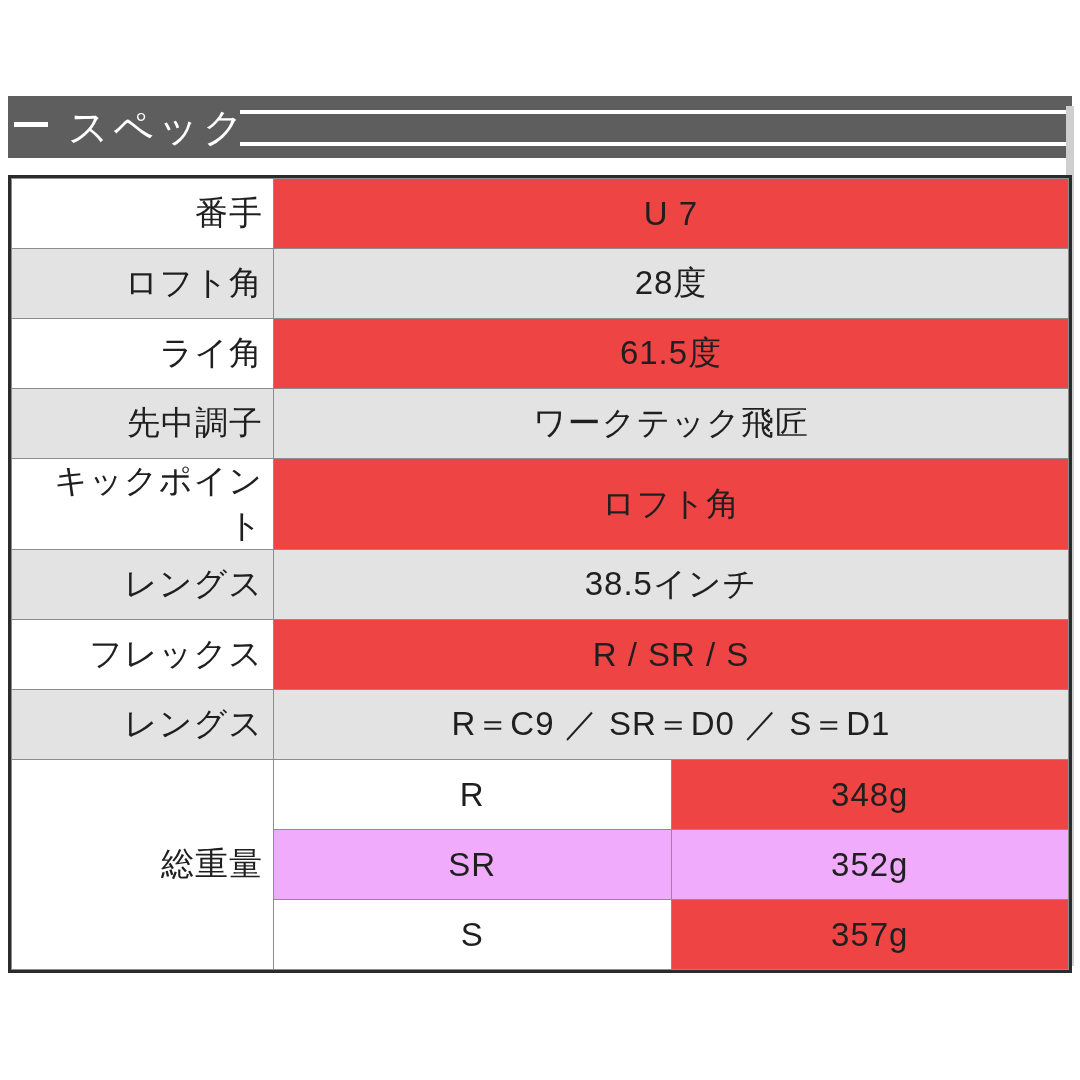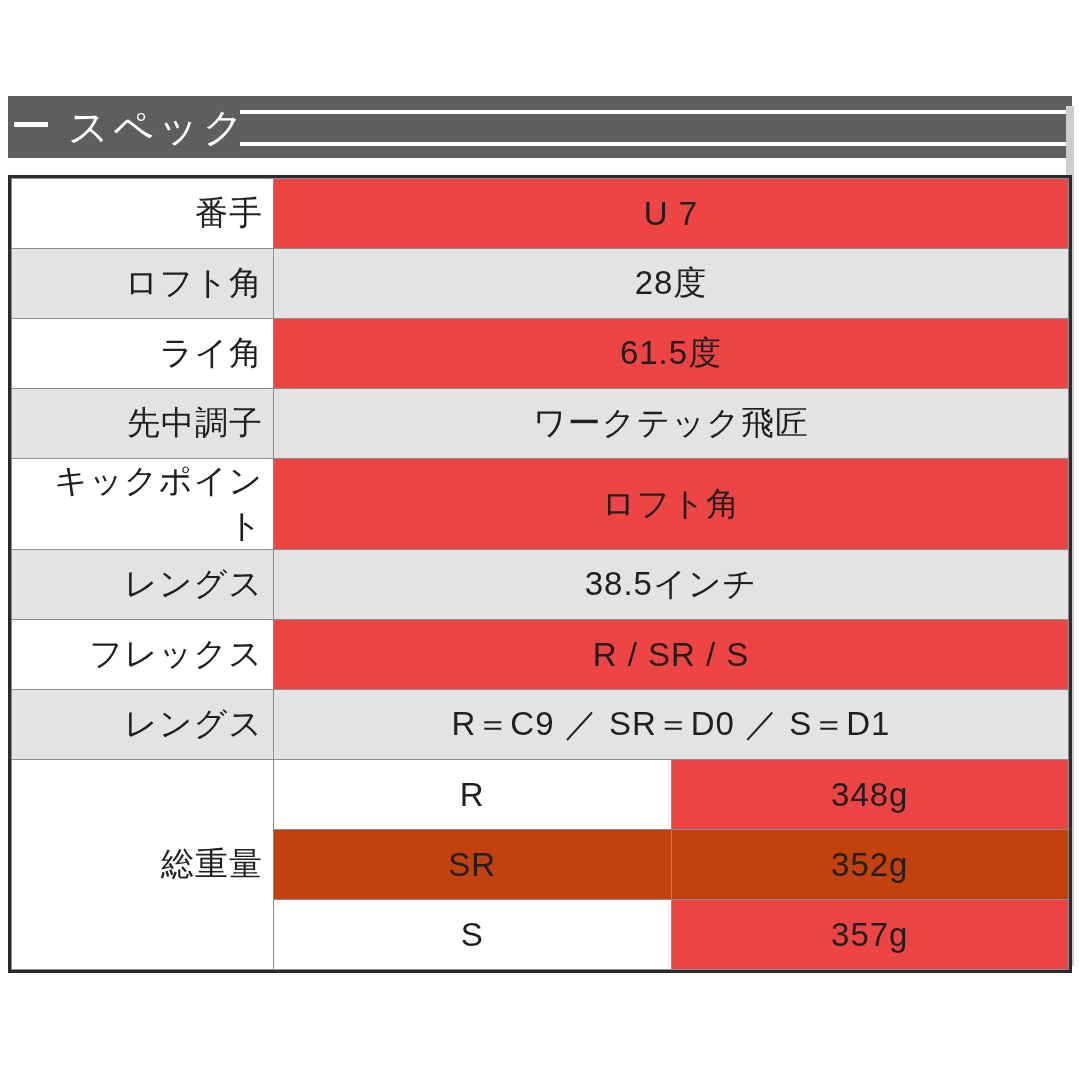"SR" .weight-row-alt td.sub-label, .weight-row-alt td.value { background: #c2410c -> #f0abfc }
